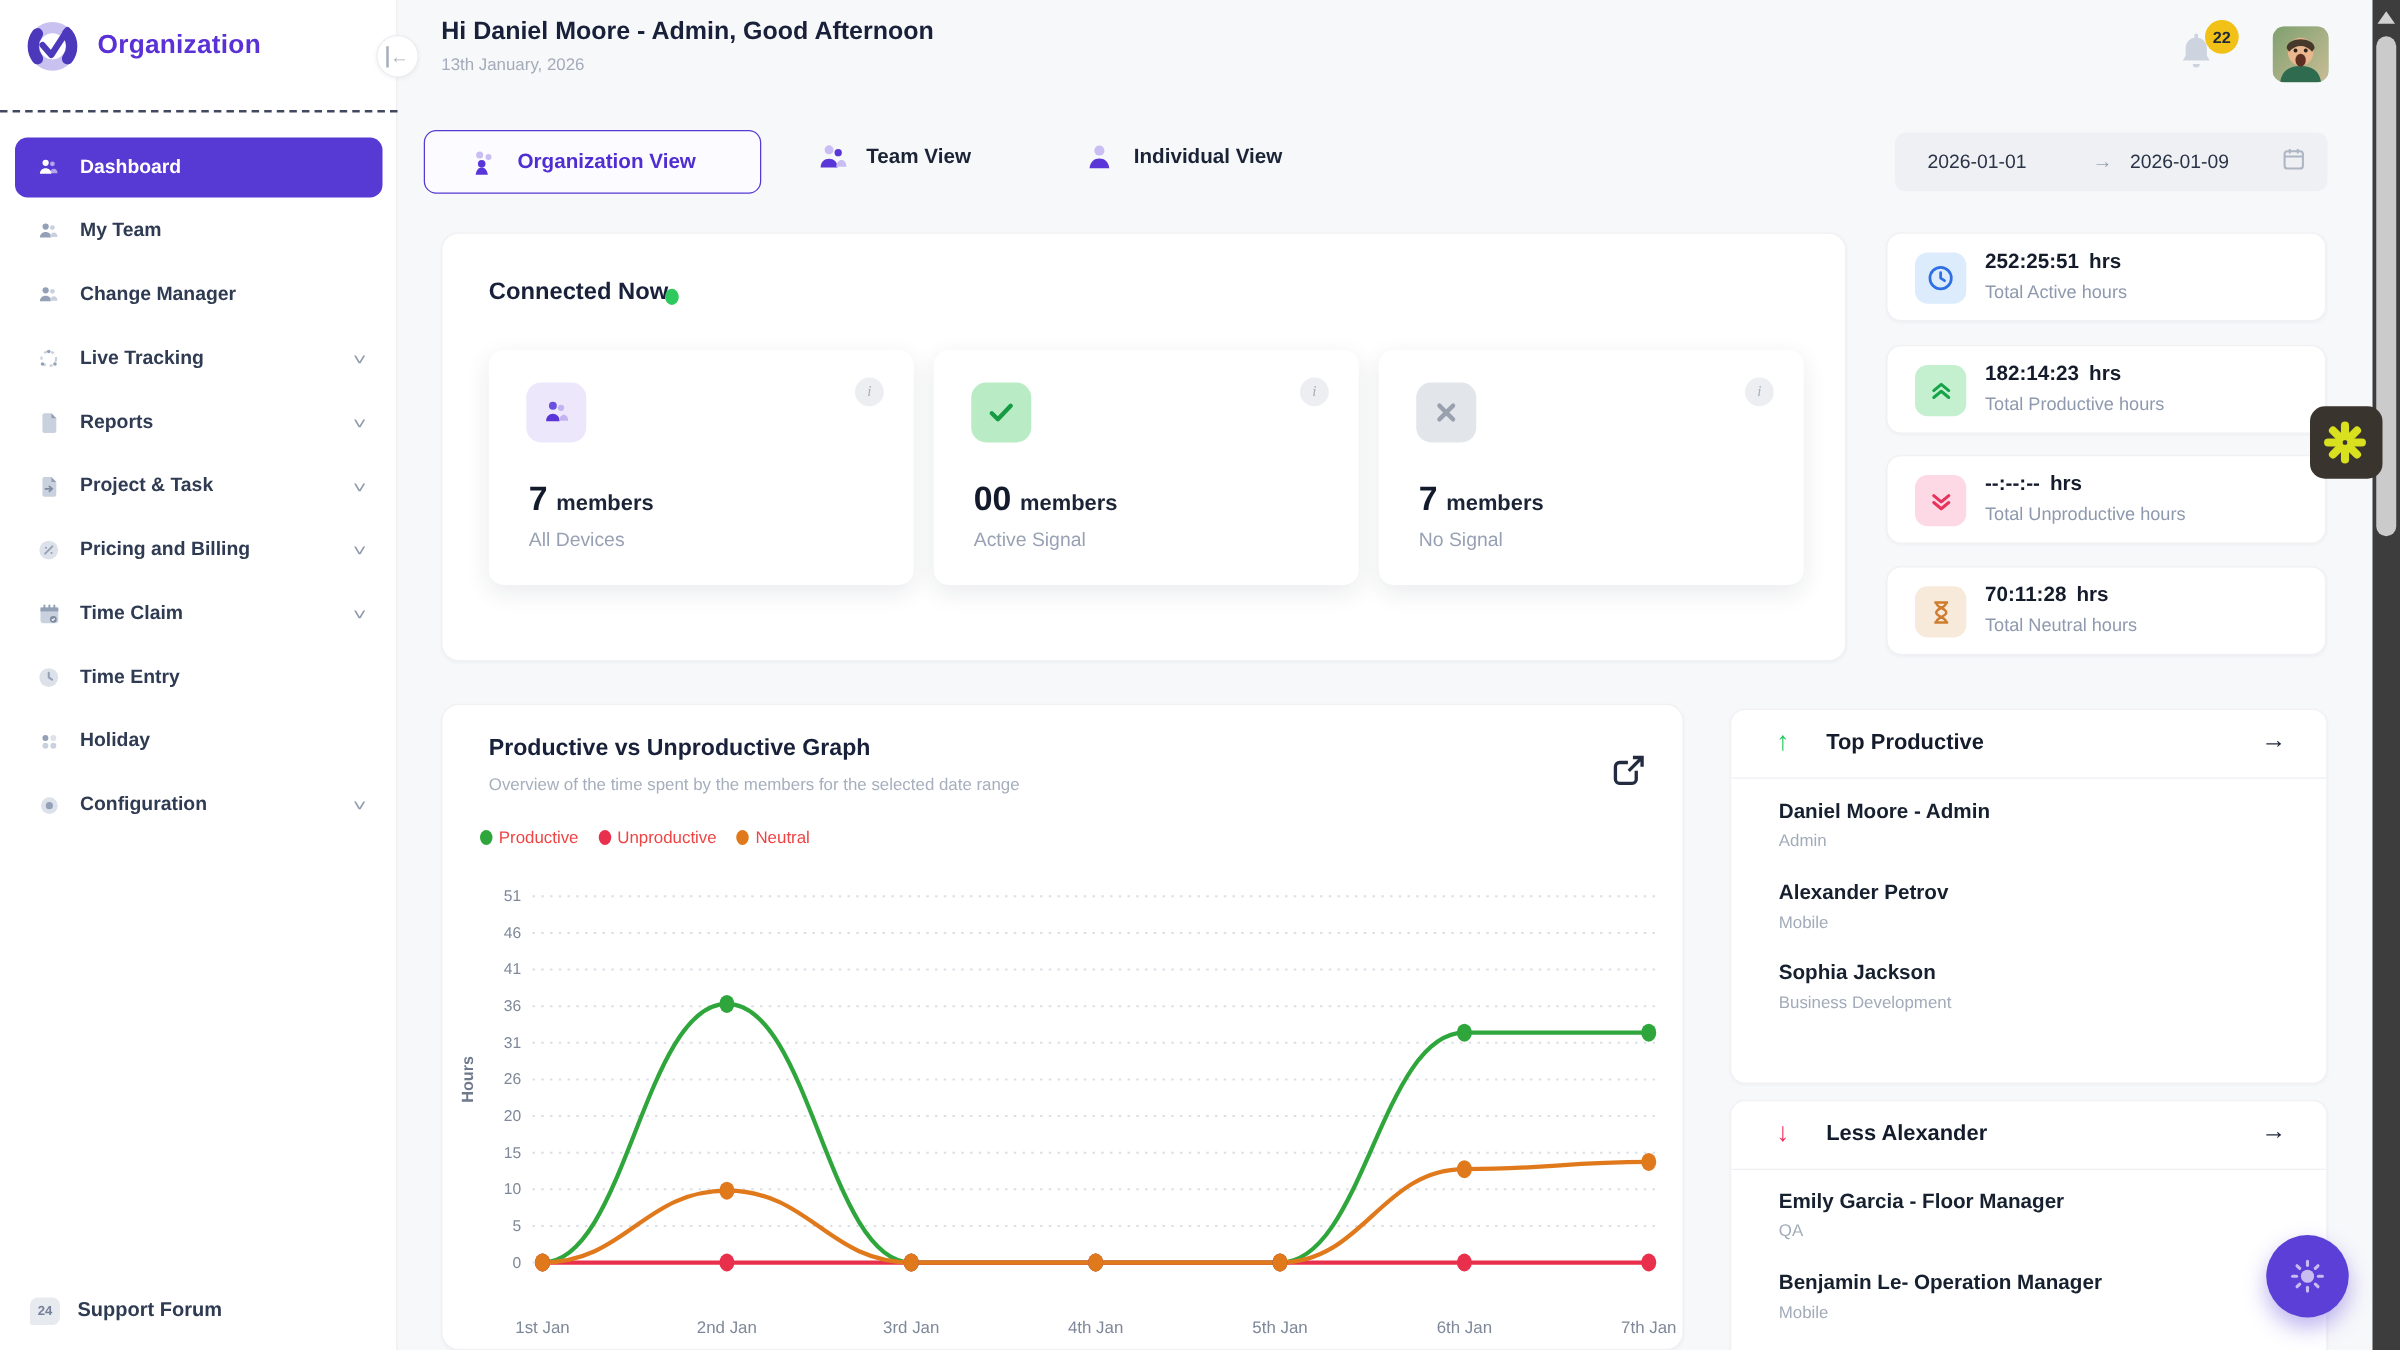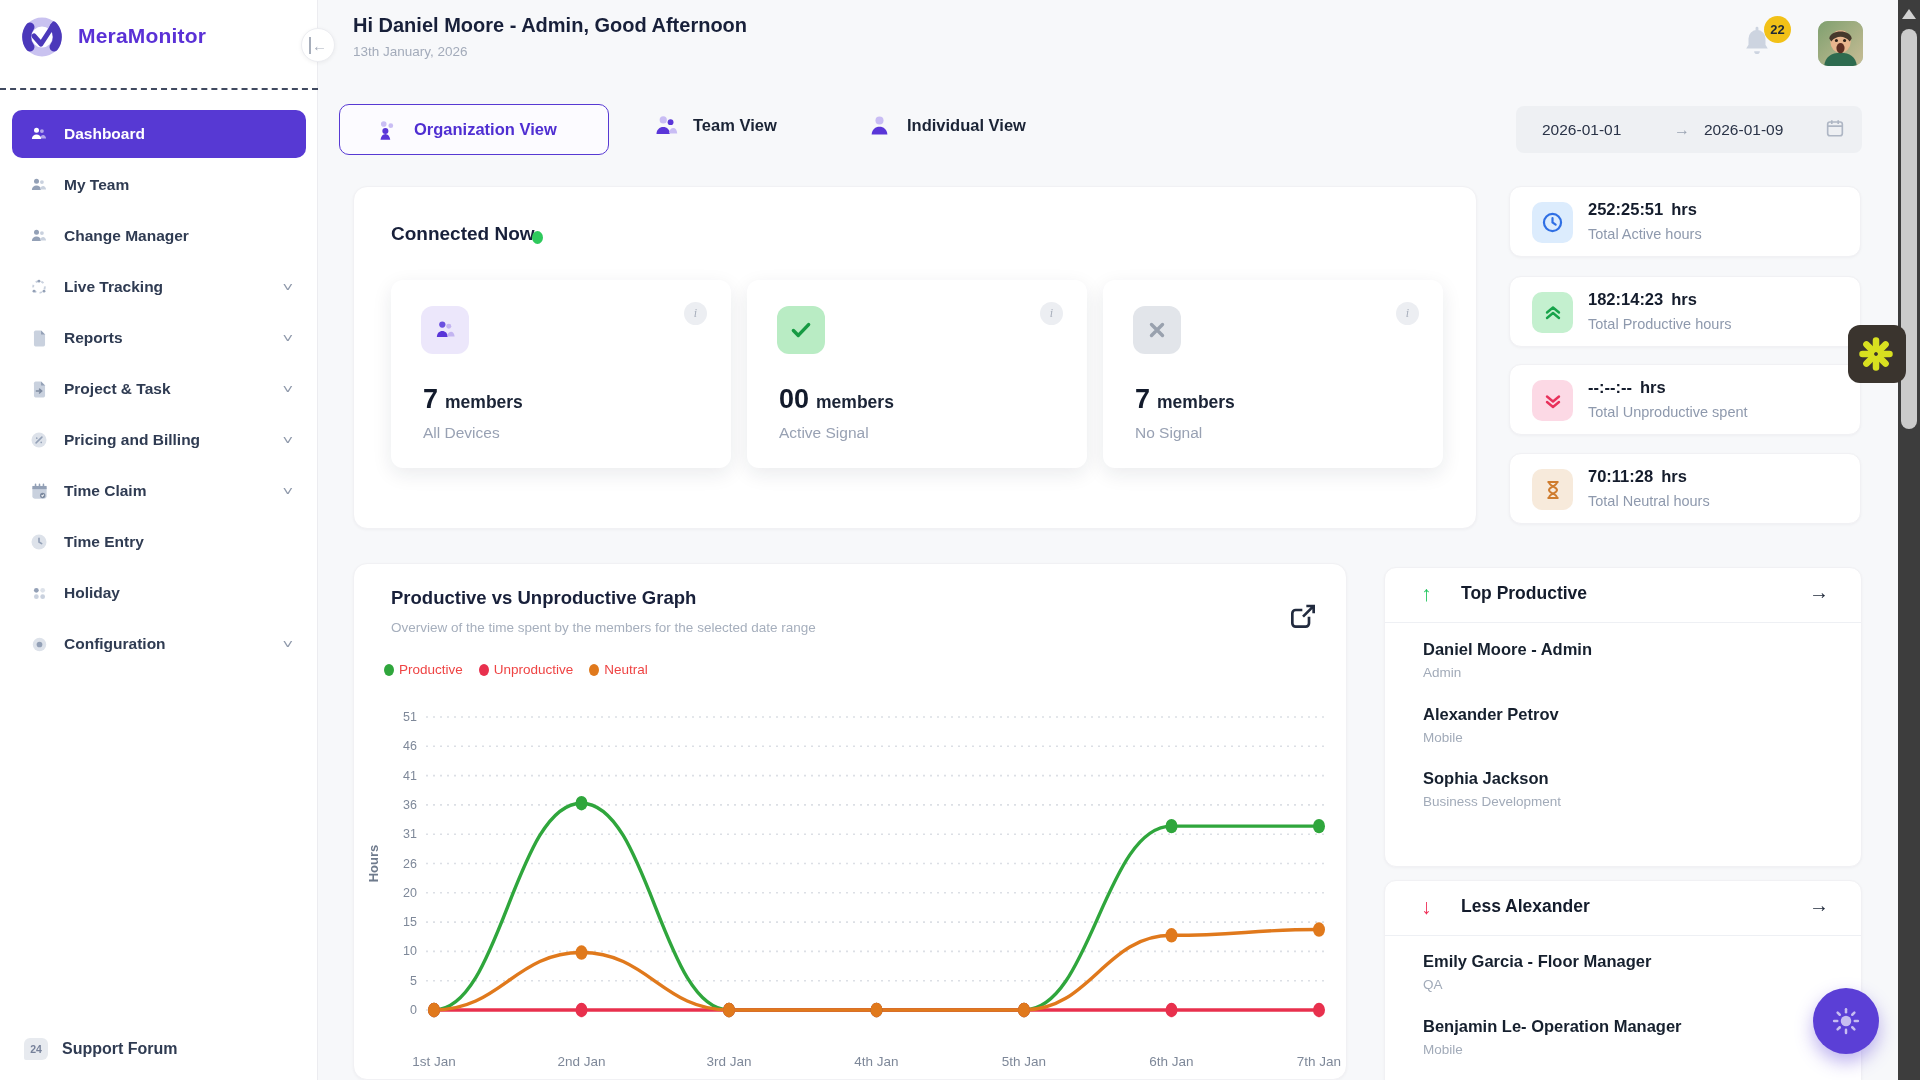"MeraMonitor" span.logo-name { text: MeraMonitor -> Organization }
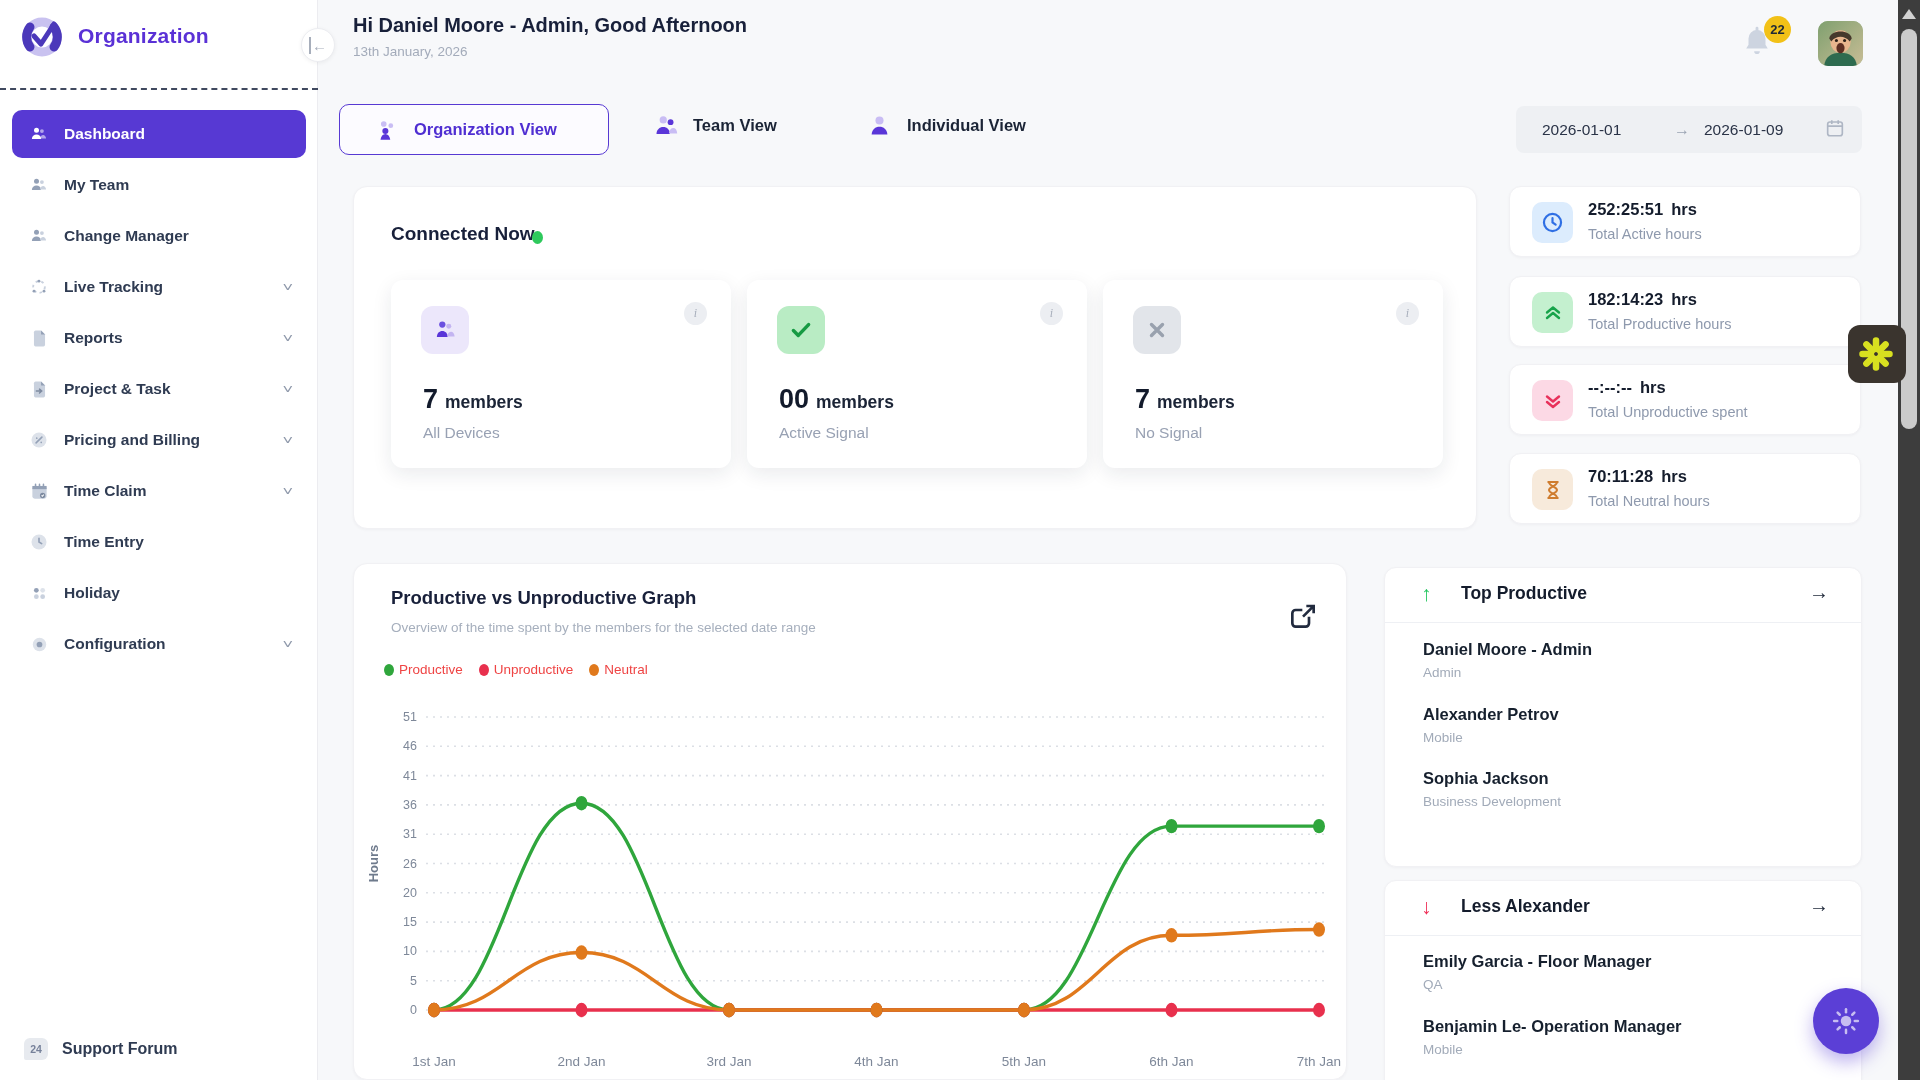"Total Unproductive spent" div.lab { text: spent -> hours }
